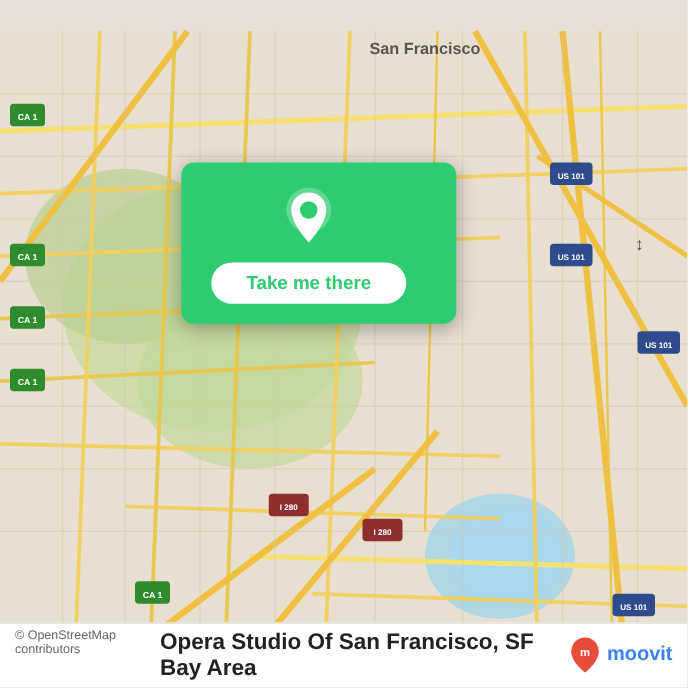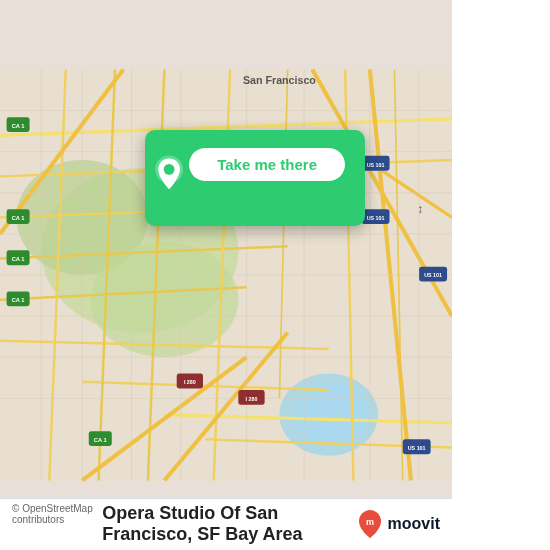"San Francisco" #map-container { width: 452px -> 550px }
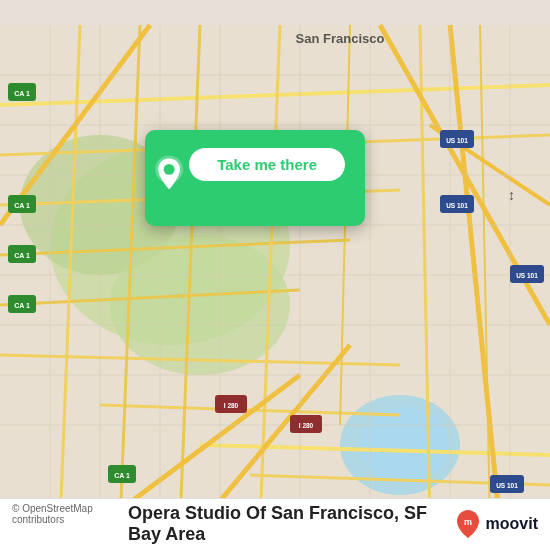"Take me there" #card-overlay { align-items: flex-start -> center; flex-direction: row -> column }
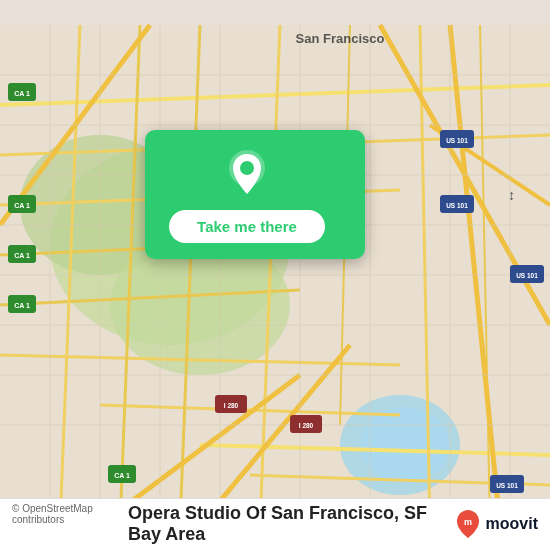"moovit" #moovit-text { color: #0f172a -> #3b82f6 }
